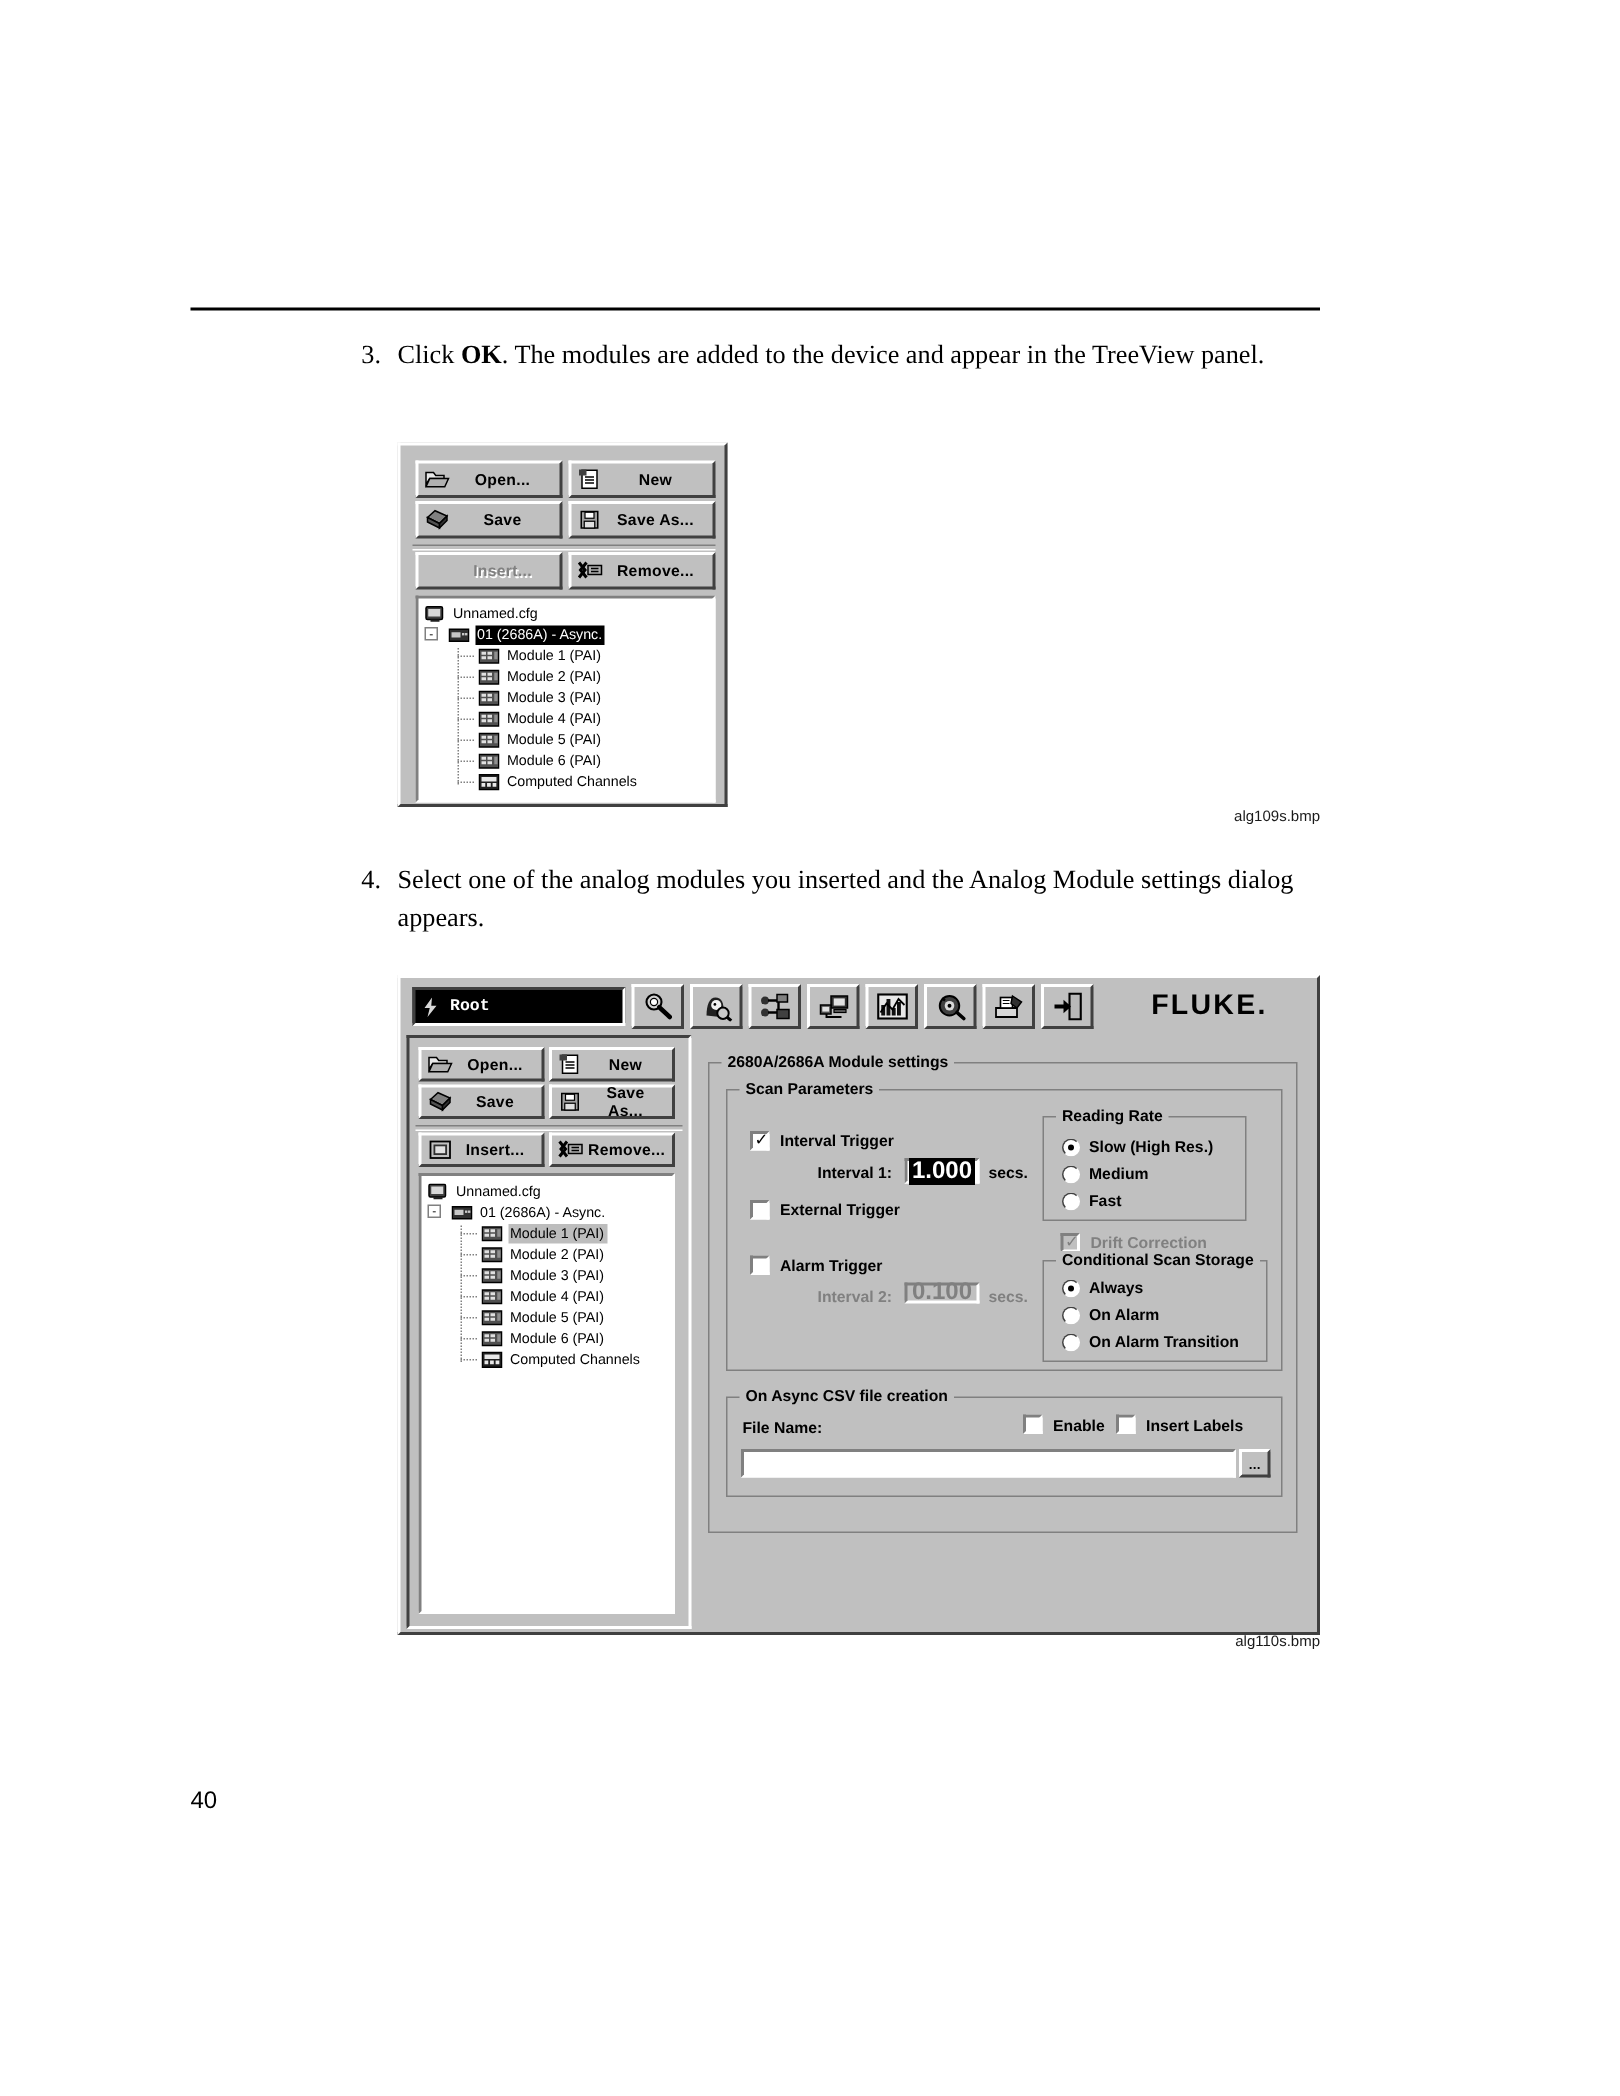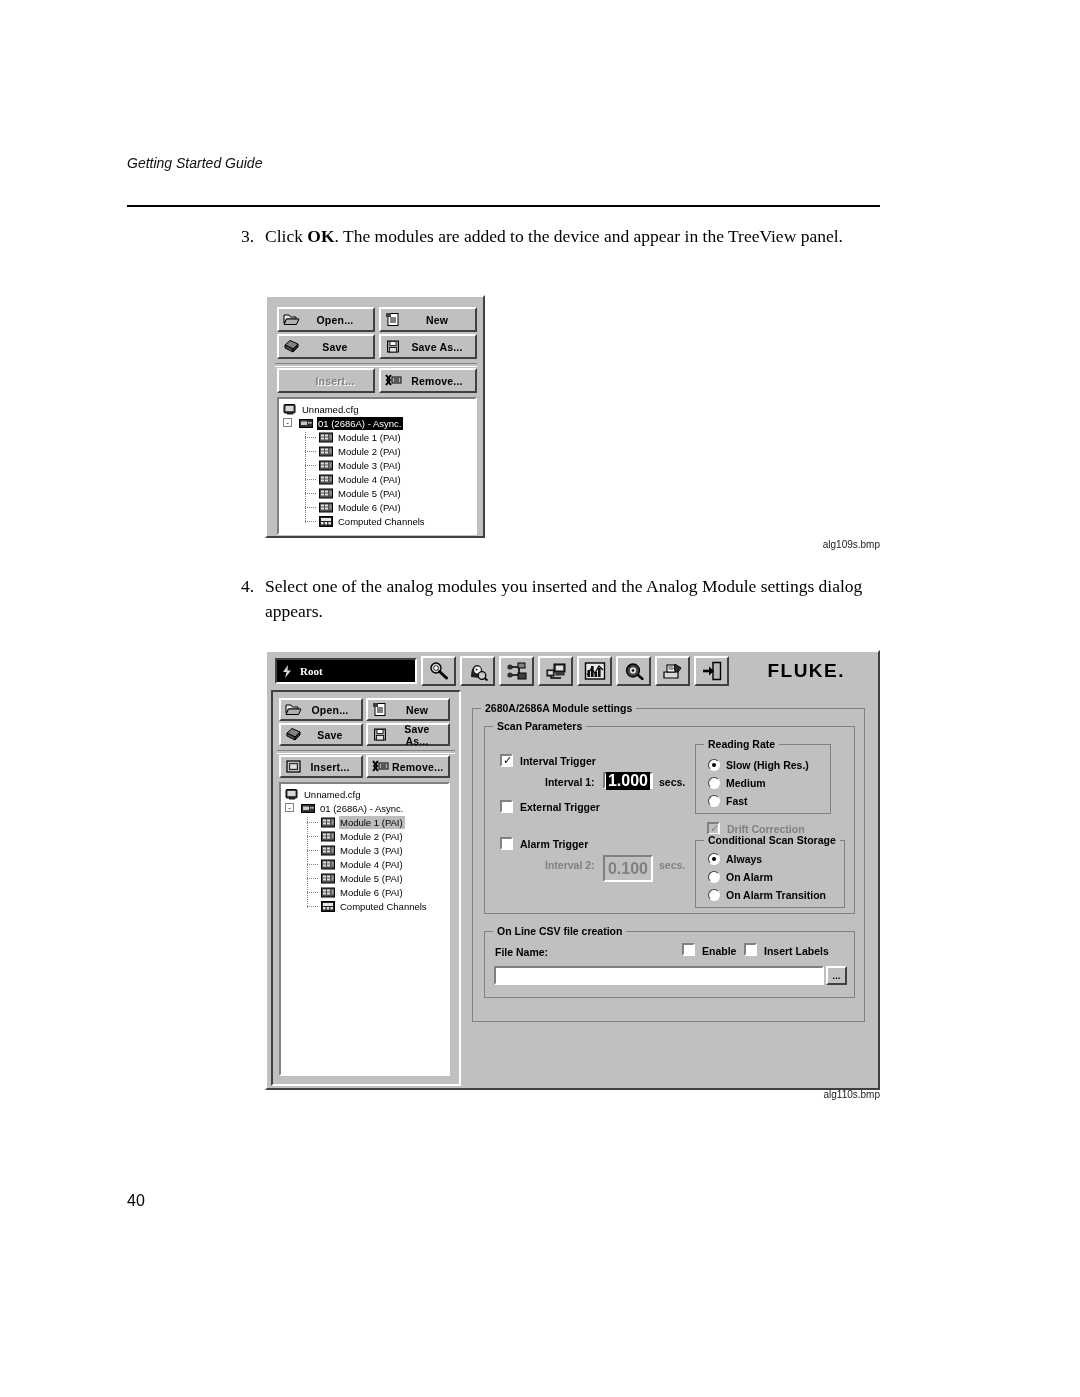"Getting Started Guide" div.guide { html: <div>Getting Started Guide</div> -> none }
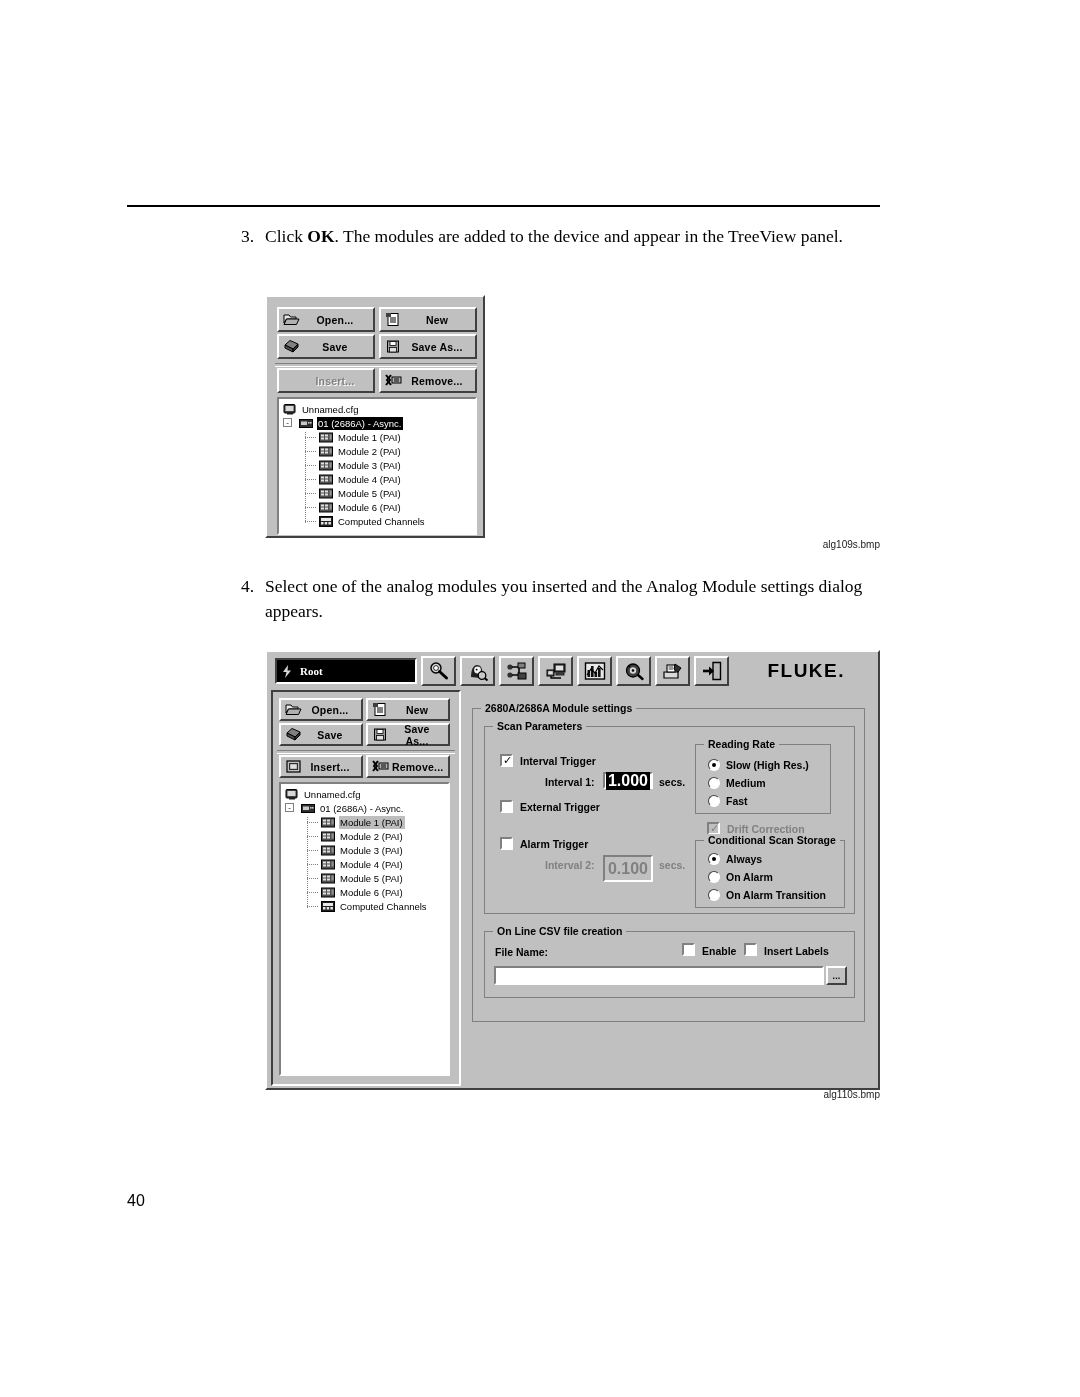"Root" span { font-family: Liberation Serif, serif -> Liberation Mono, monospace }
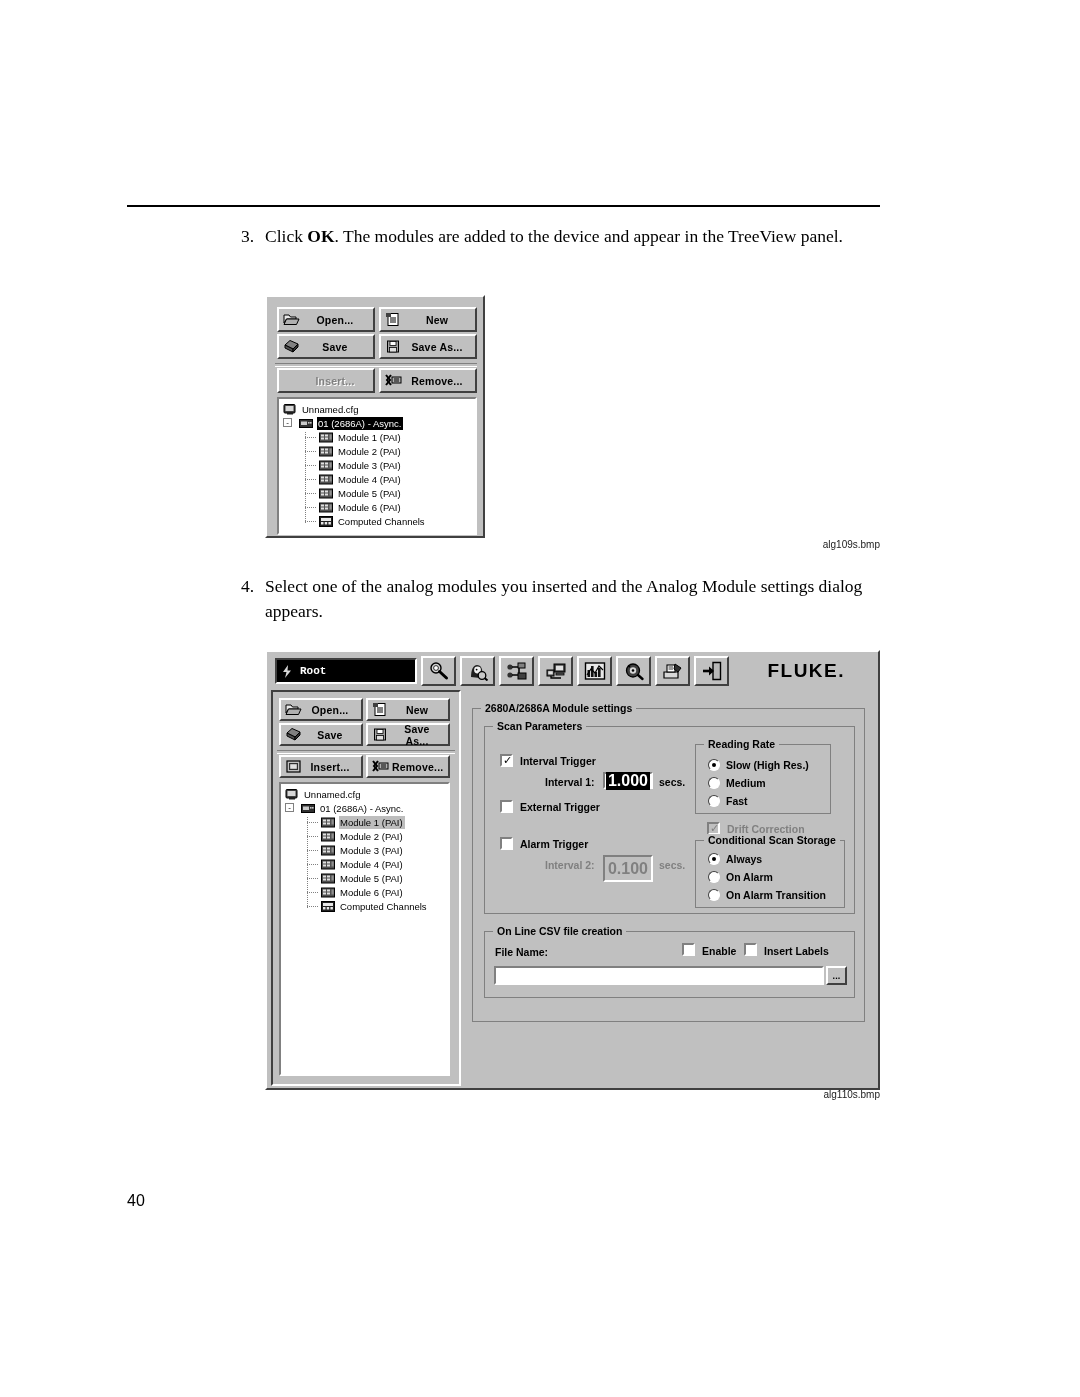"0.100" div.tfield { height: 27px -> 14px }
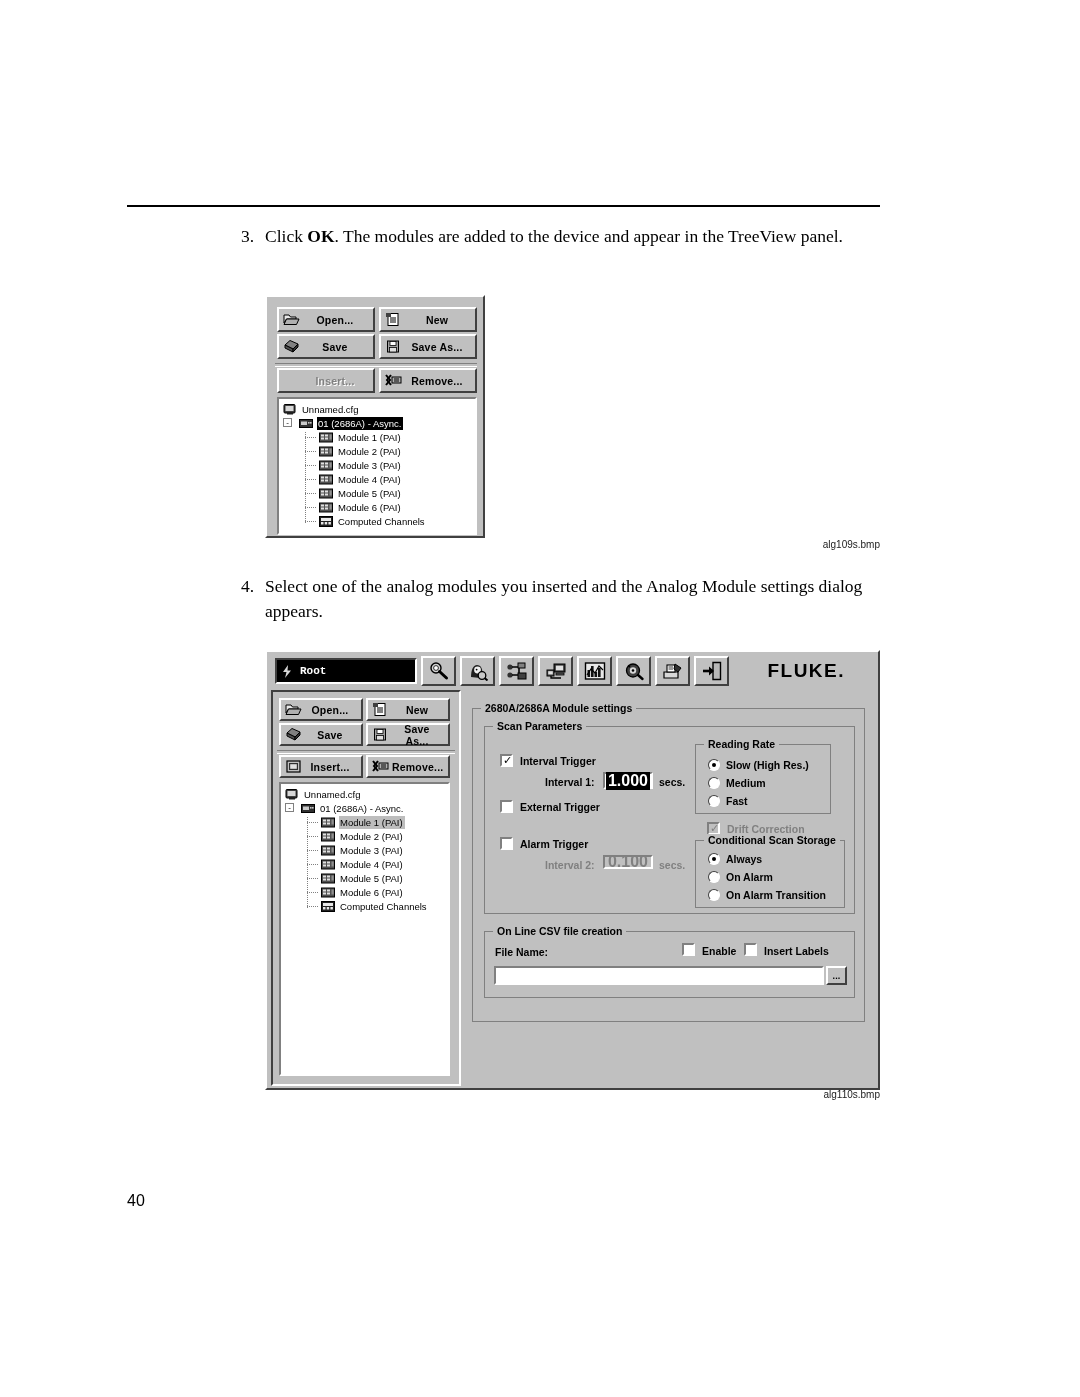"On Line CSV file creation" span.glabel { text: Line -> Async }
